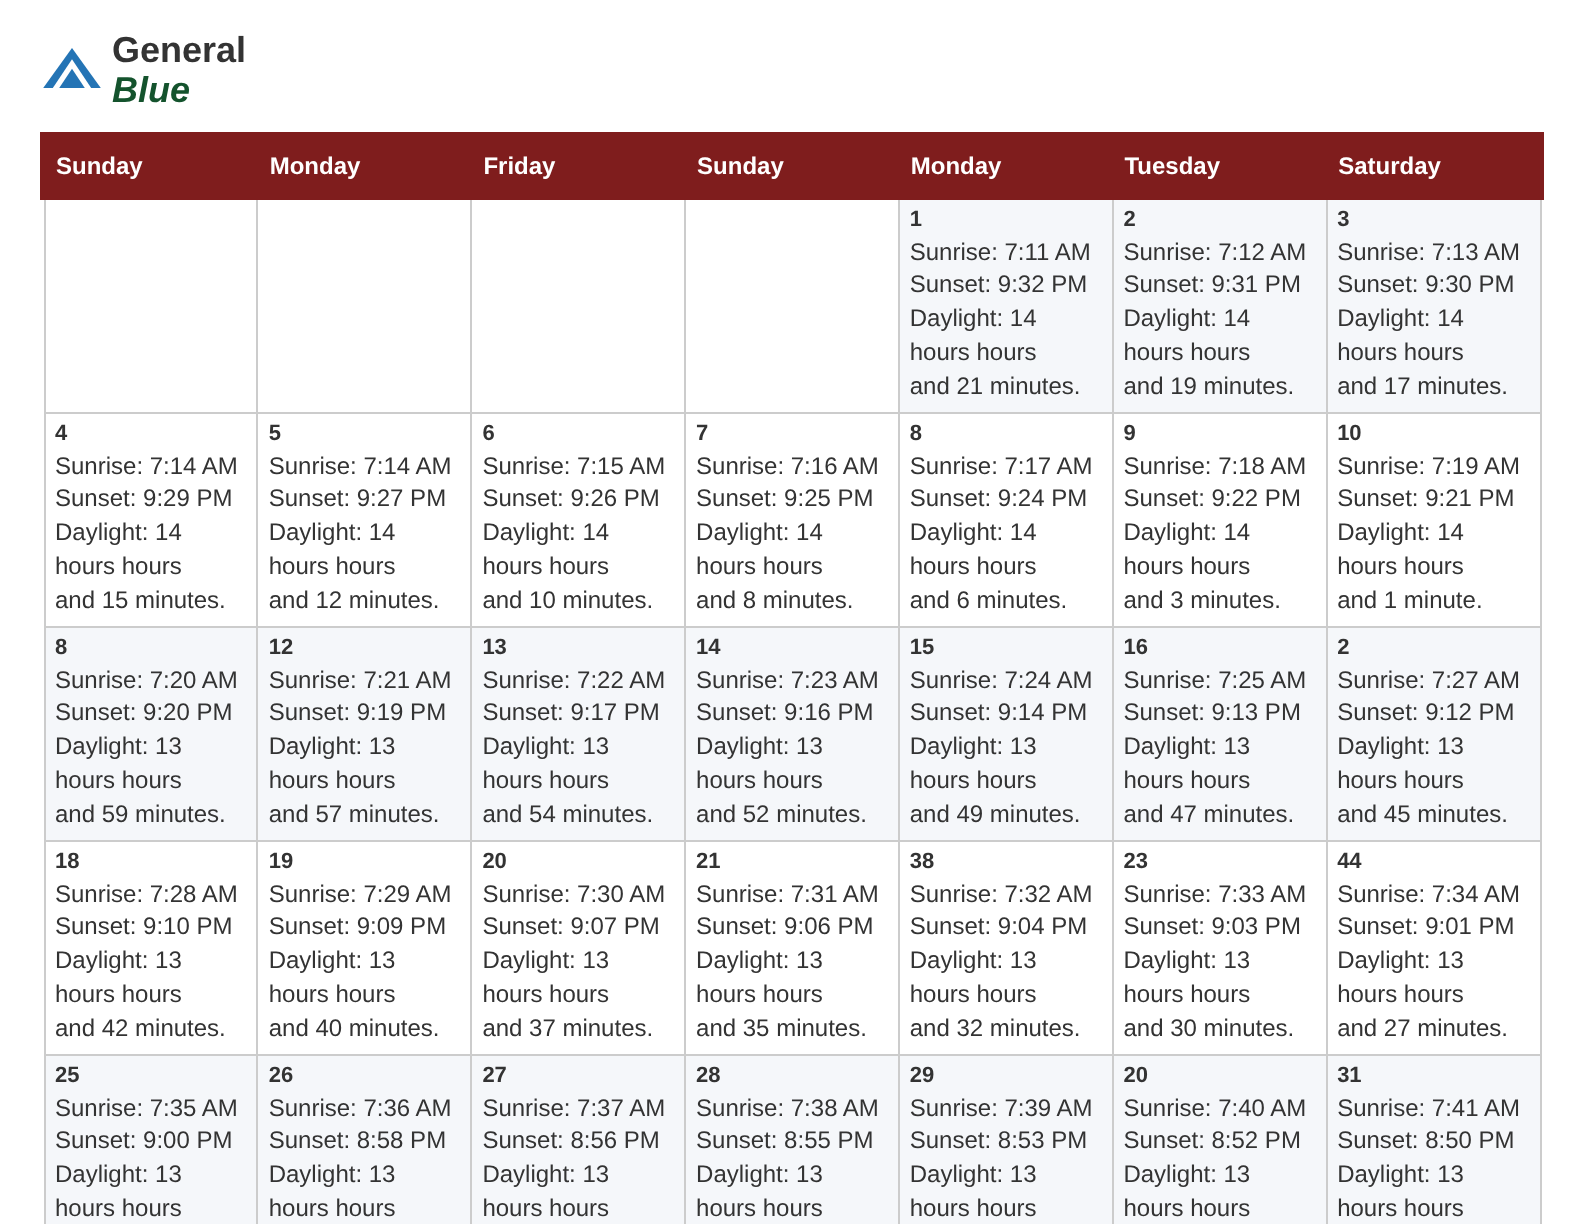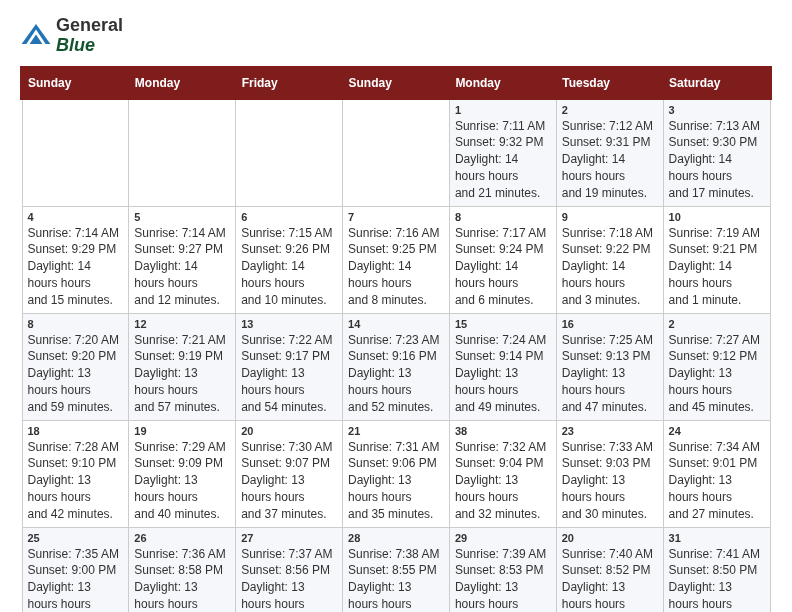"24" span.day-num { text: 24 -> 44 }
